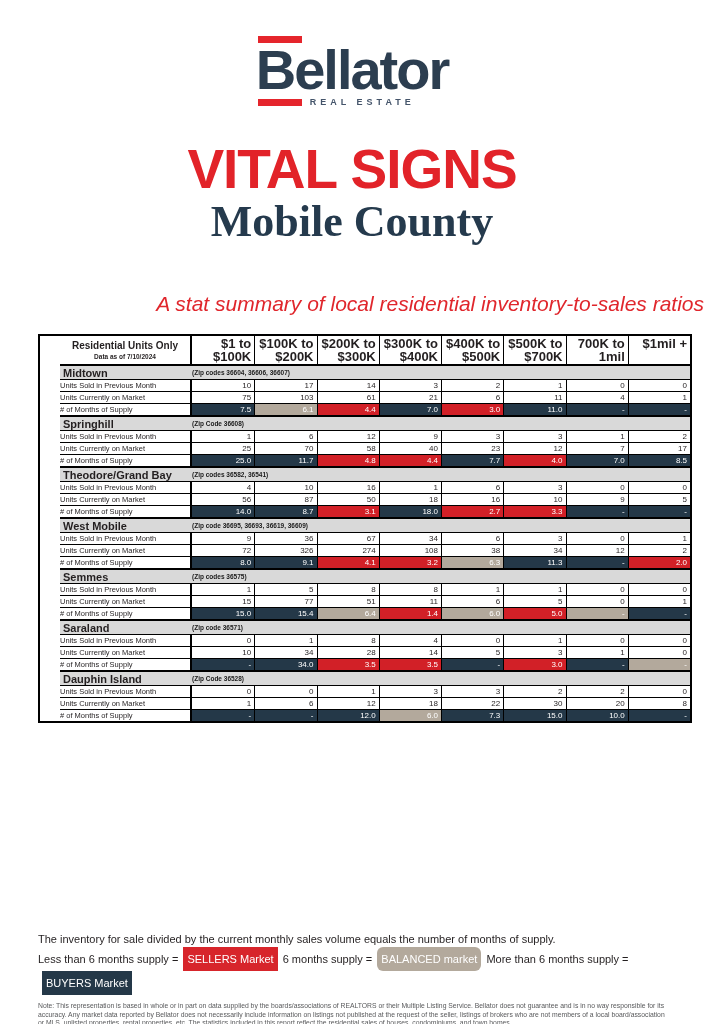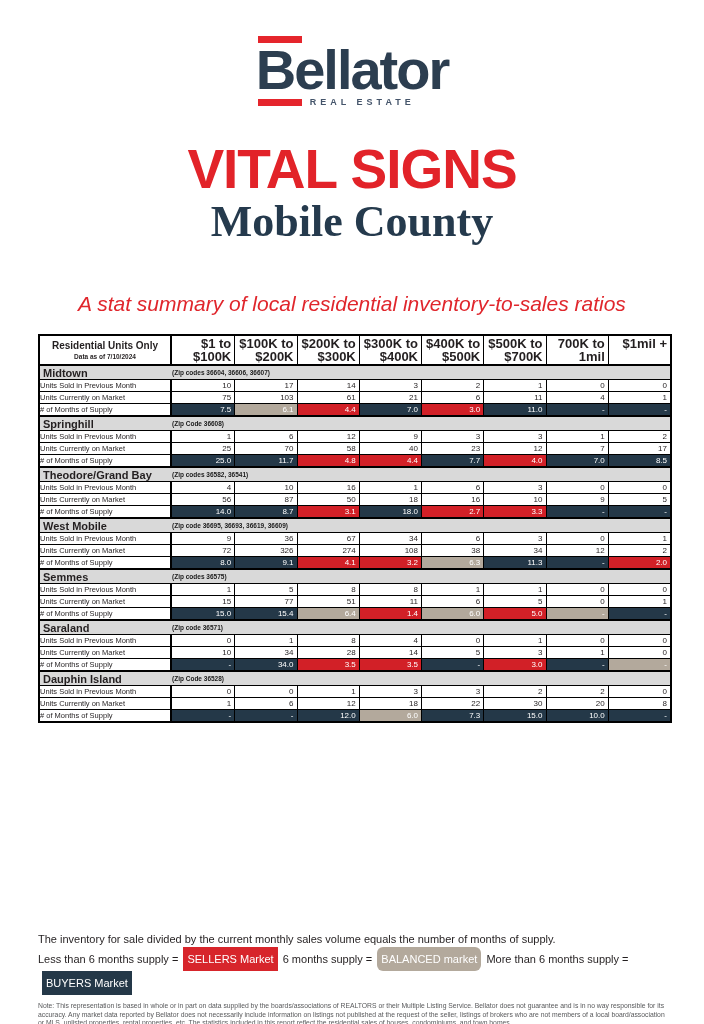"A stat summary of local" .tagline { text-align: center -> right }
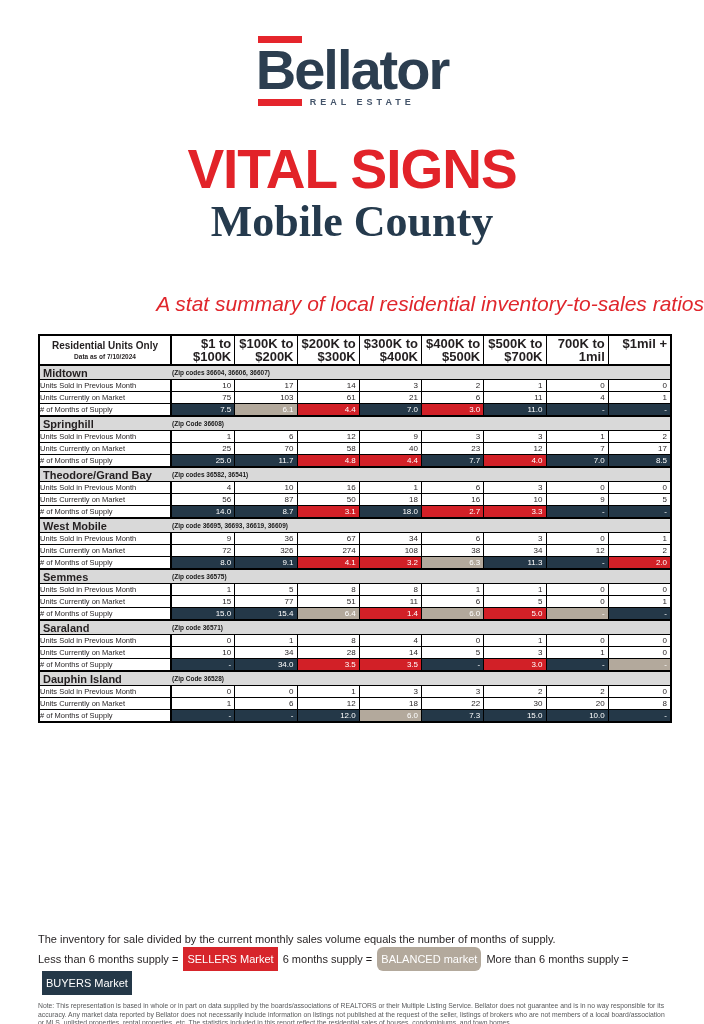"Residential Units Only" .tbl { padding-left: none -> 20px }
